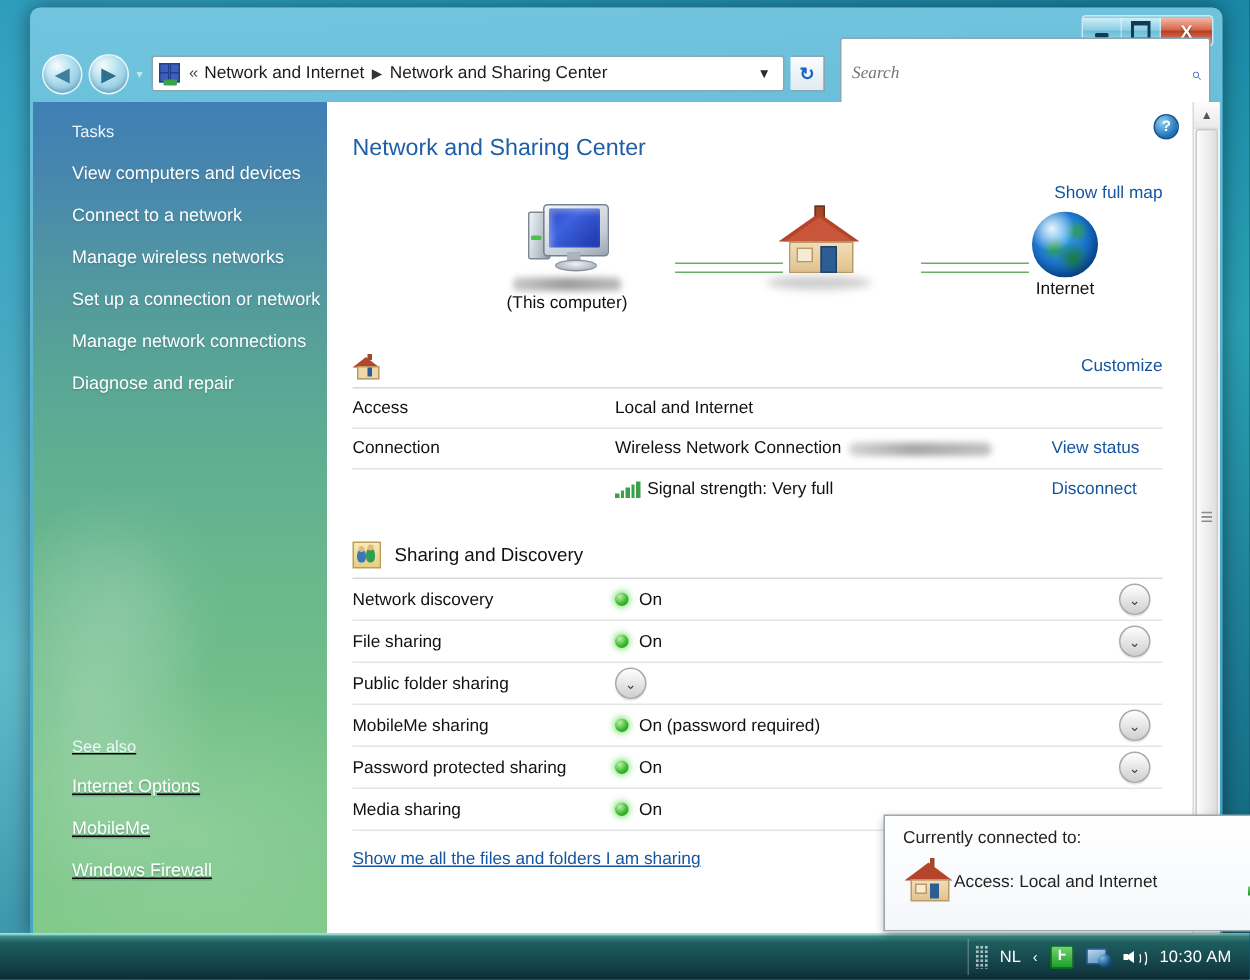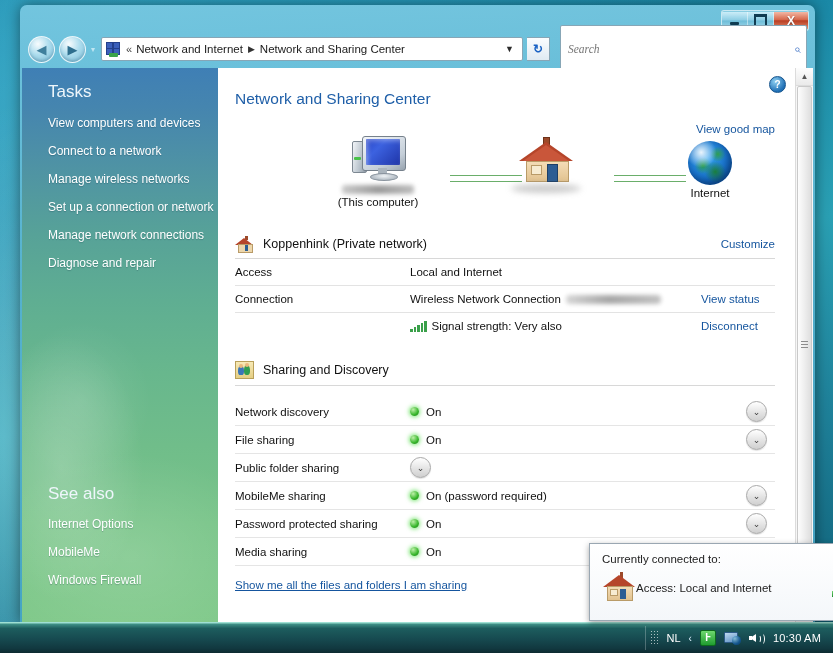"Tasks" .side-head { font-size: 17px -> 11px }
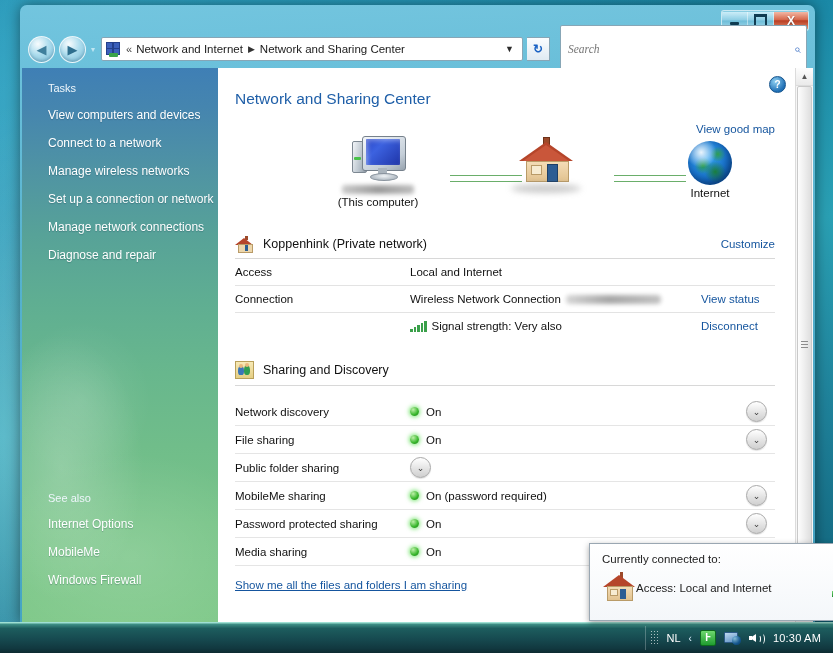"View good map" div { text: View good -> Show full }
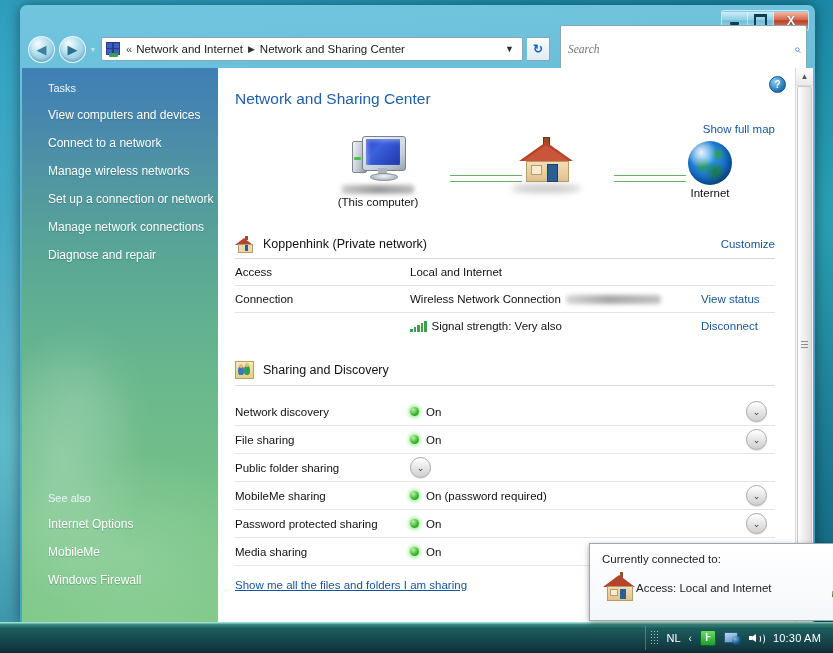"Koppenhink (Private network)" span.title { html: <span>Koppenhink (Private network)</span> -> none }
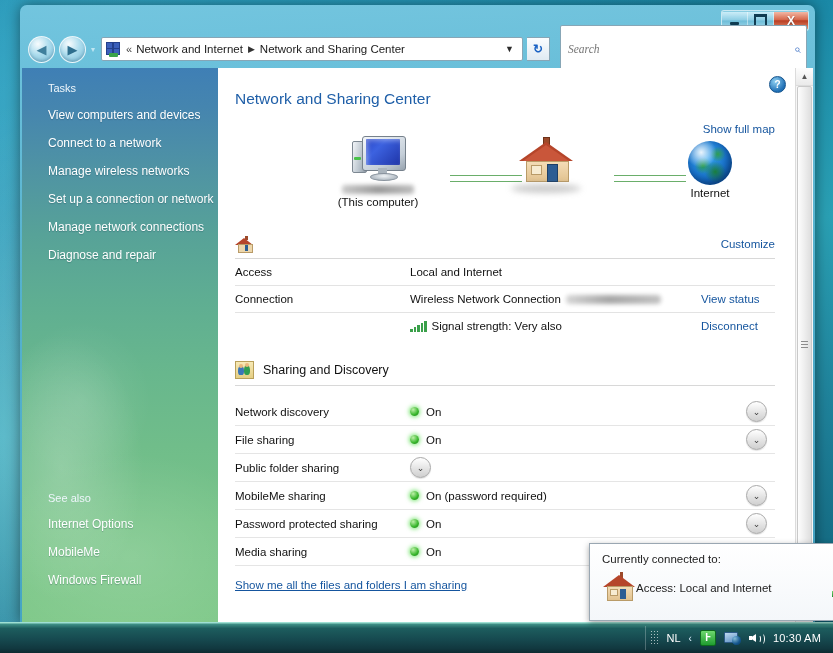"Signal strength: Very also" span { text: also -> full }
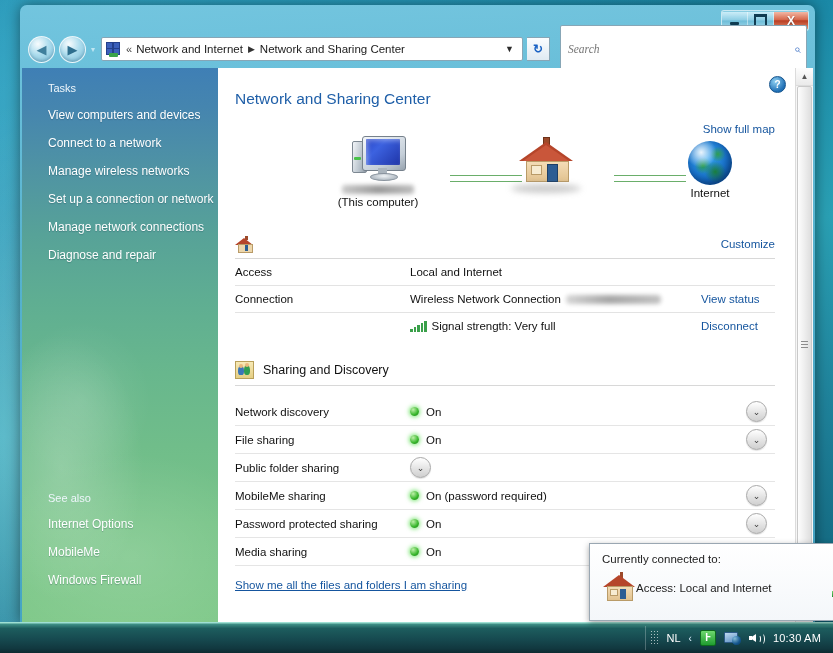"Network discovery" #sharing-rows { margin-top: 12px -> 0 }
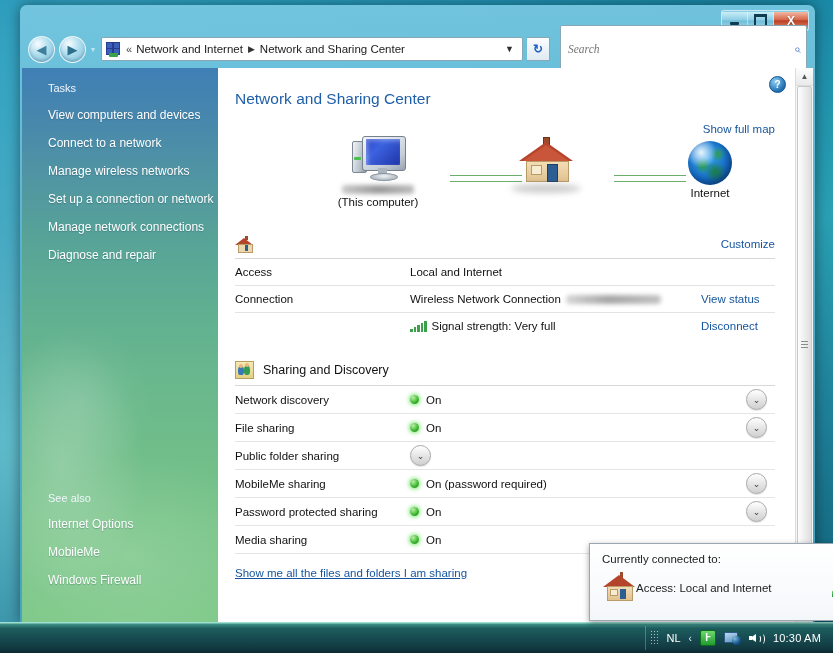"See also" #seealso { text-decoration: none -> underline }
